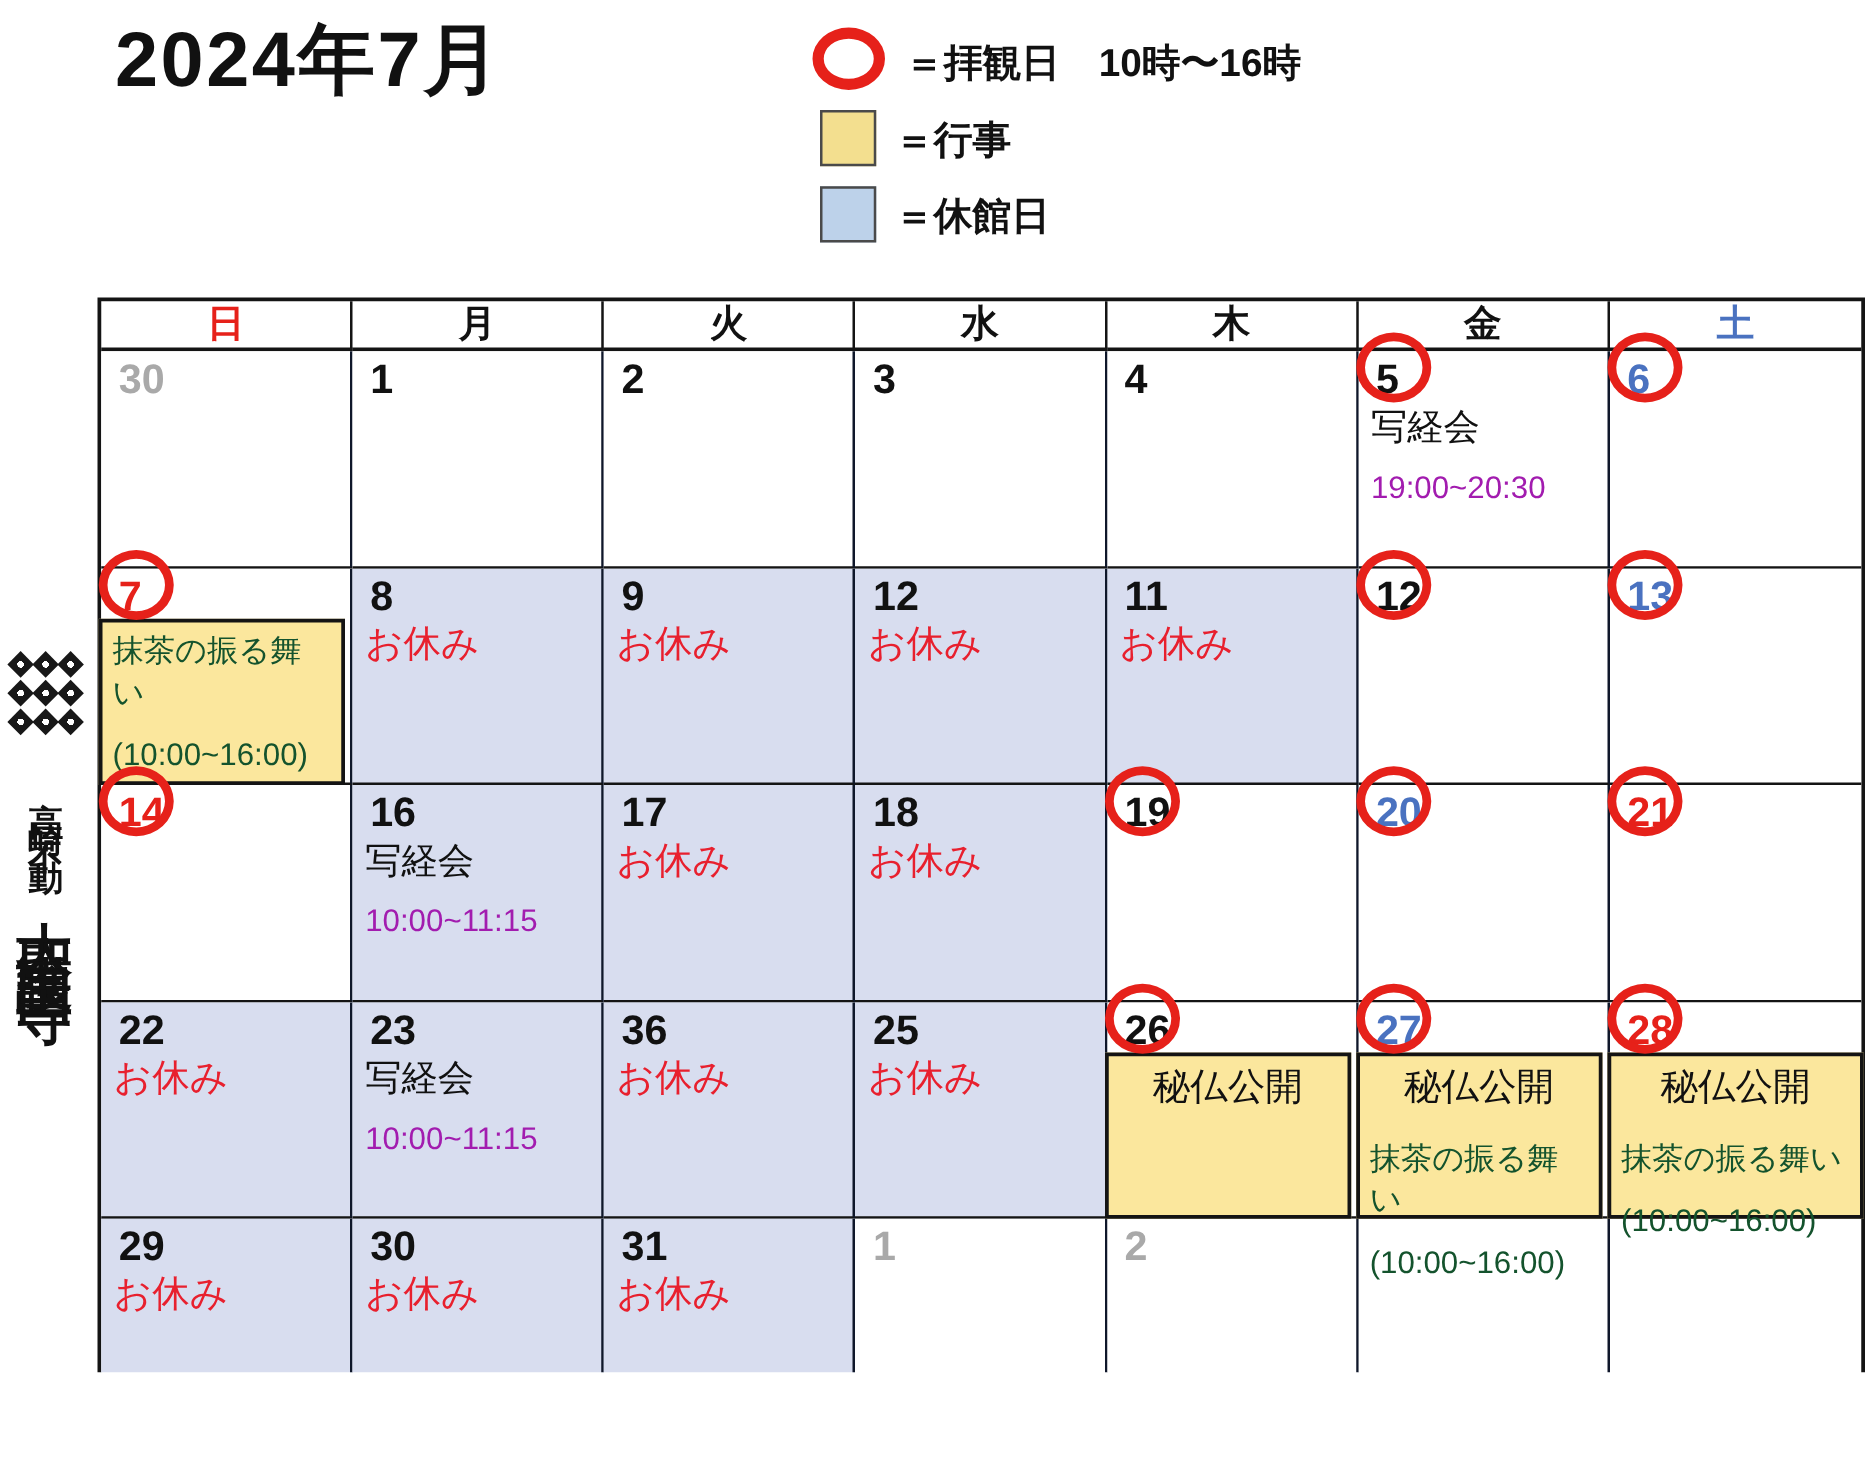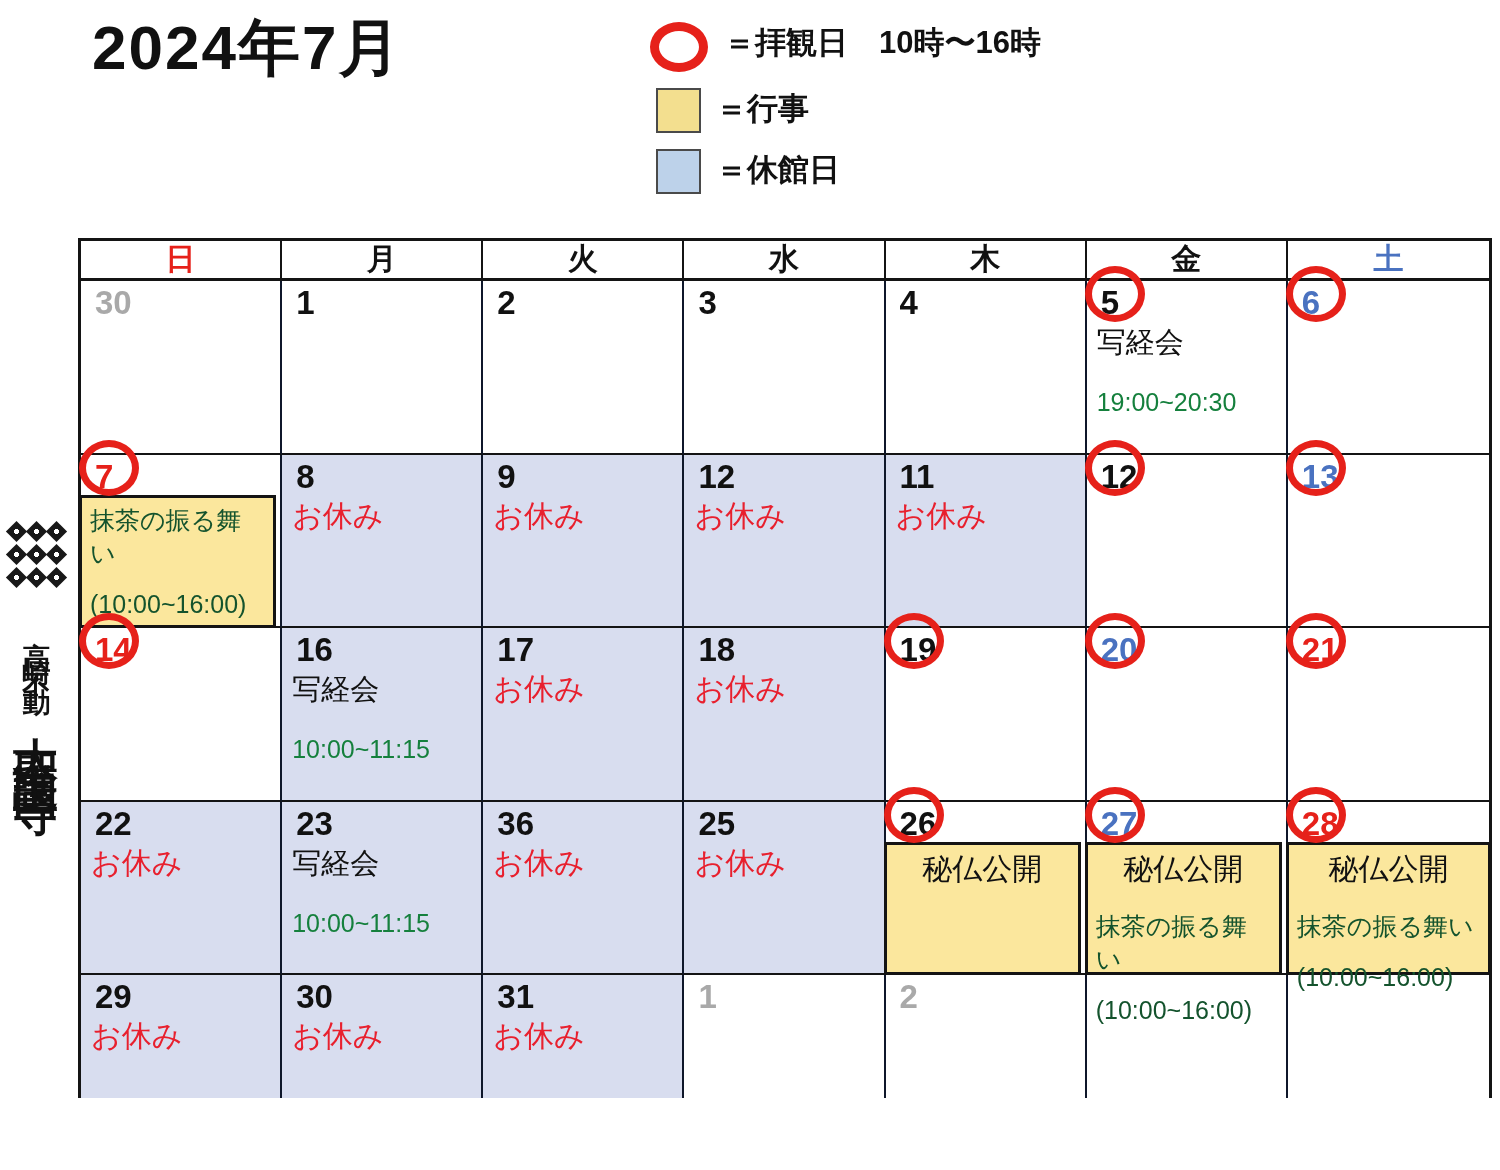"＝拝観日 10時〜16時" .legend-row { align-items: flex-start -> flex-end }
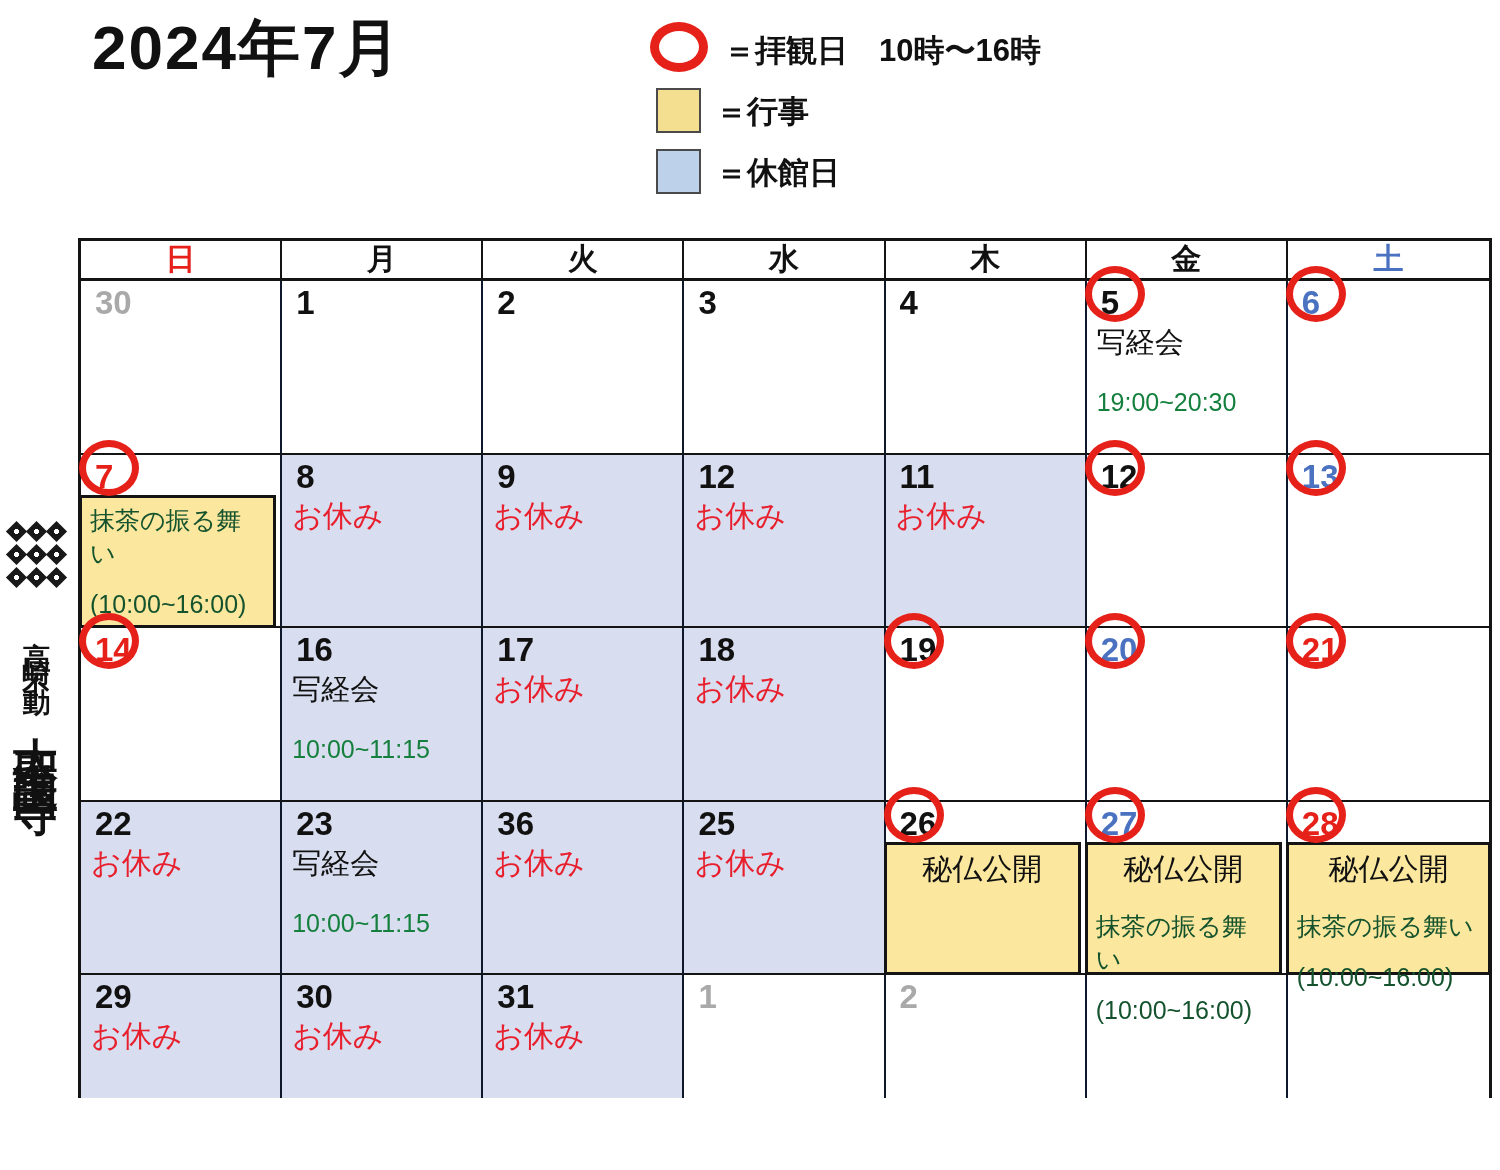"19:00~20:30" .line-time { color: #15803d -> #a21caf; margin-top: 28px -> 16px }
